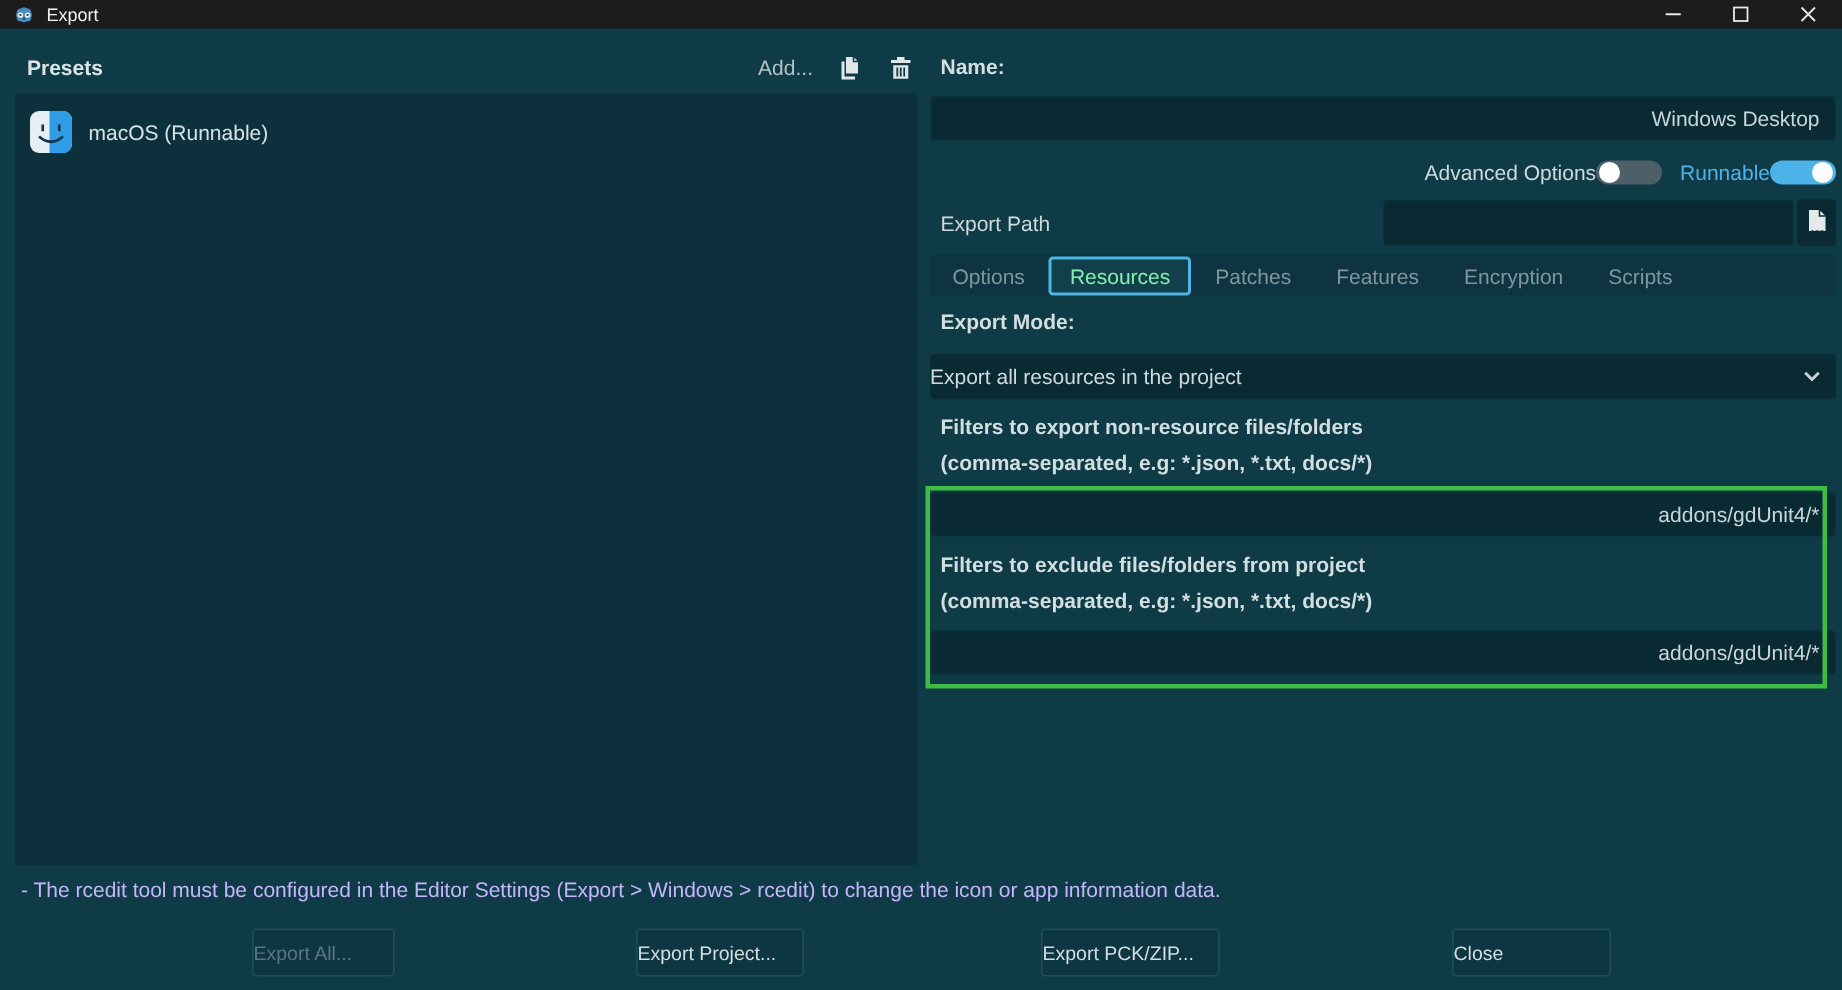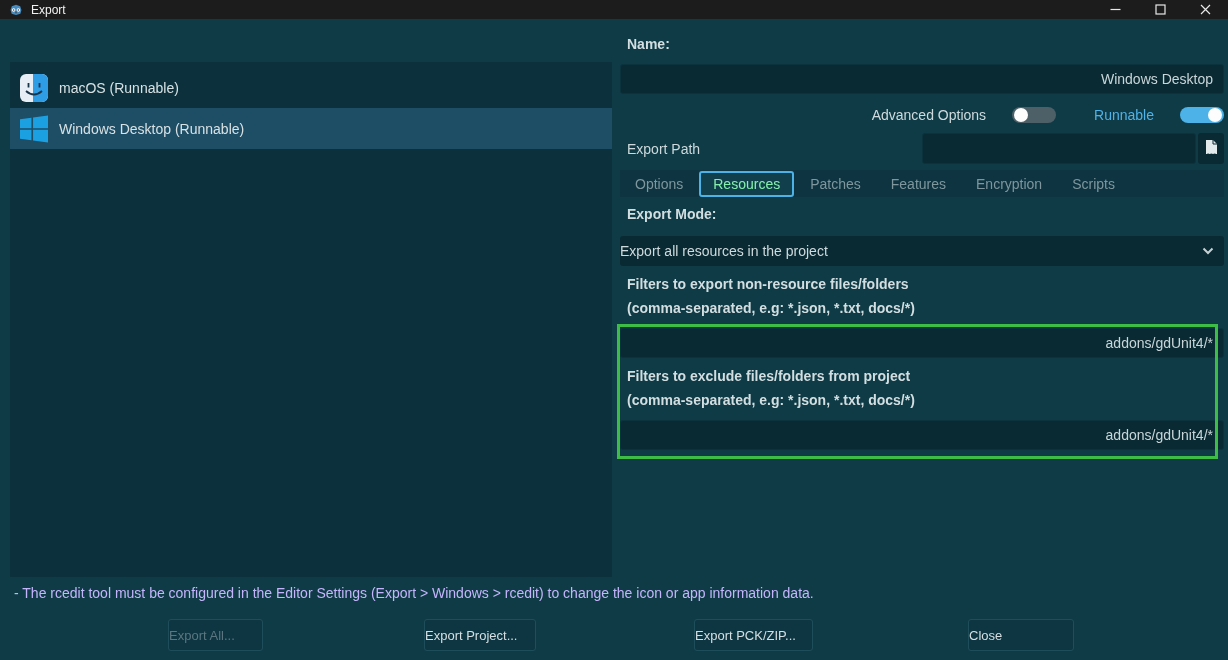"Presets" div.presets-header { html: none -> <div> <span>Presets</span> <span> <span>Add...</span> <span> <svg> <path></path> <path></path> <path></path> </svg> </span> <span> <svg> <rect></rect> <rect></rect> <path></path> <line></line> <line></line> <line></line> </svg> </span> </span> </div> }
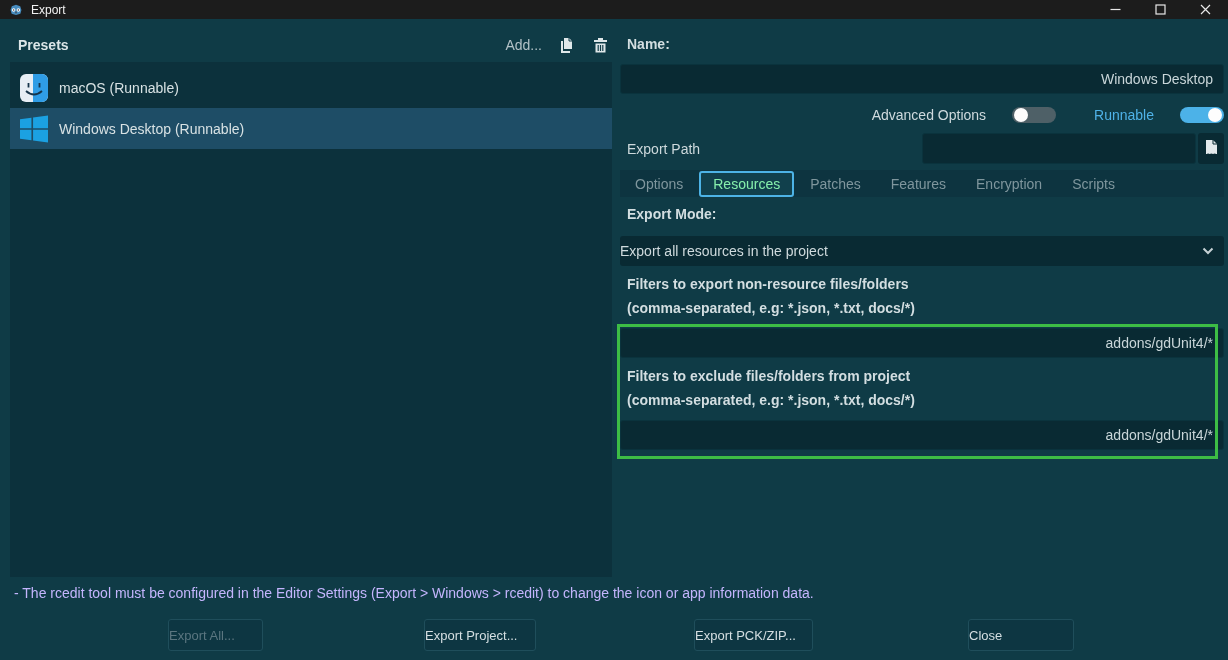"Advanced Options" .toggles-row { gap: 26px -> 0 }
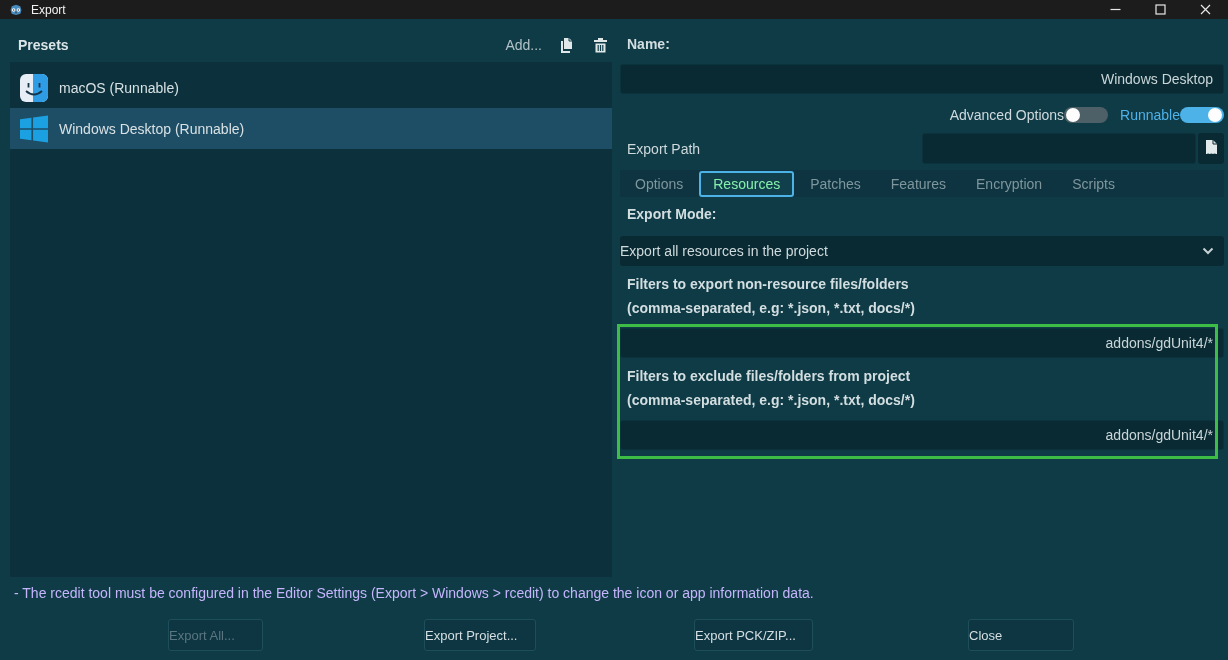"Windows Desktop (Runnable)" div.preset-row { html: <div> <span> <svg> <path></path> <path></path> <path></path> <path></path> </svg> </span> <span>Windows Desktop (Runnable)</span> </div> -> none }
